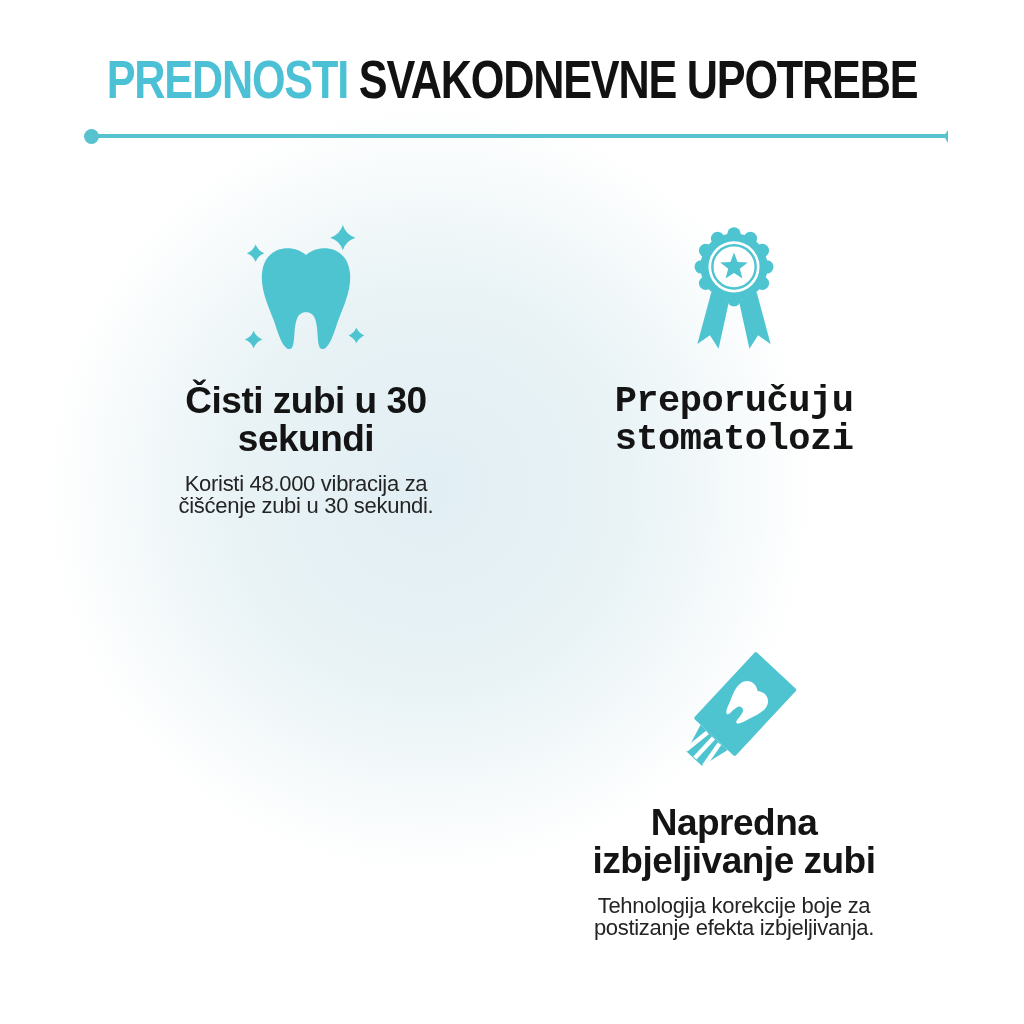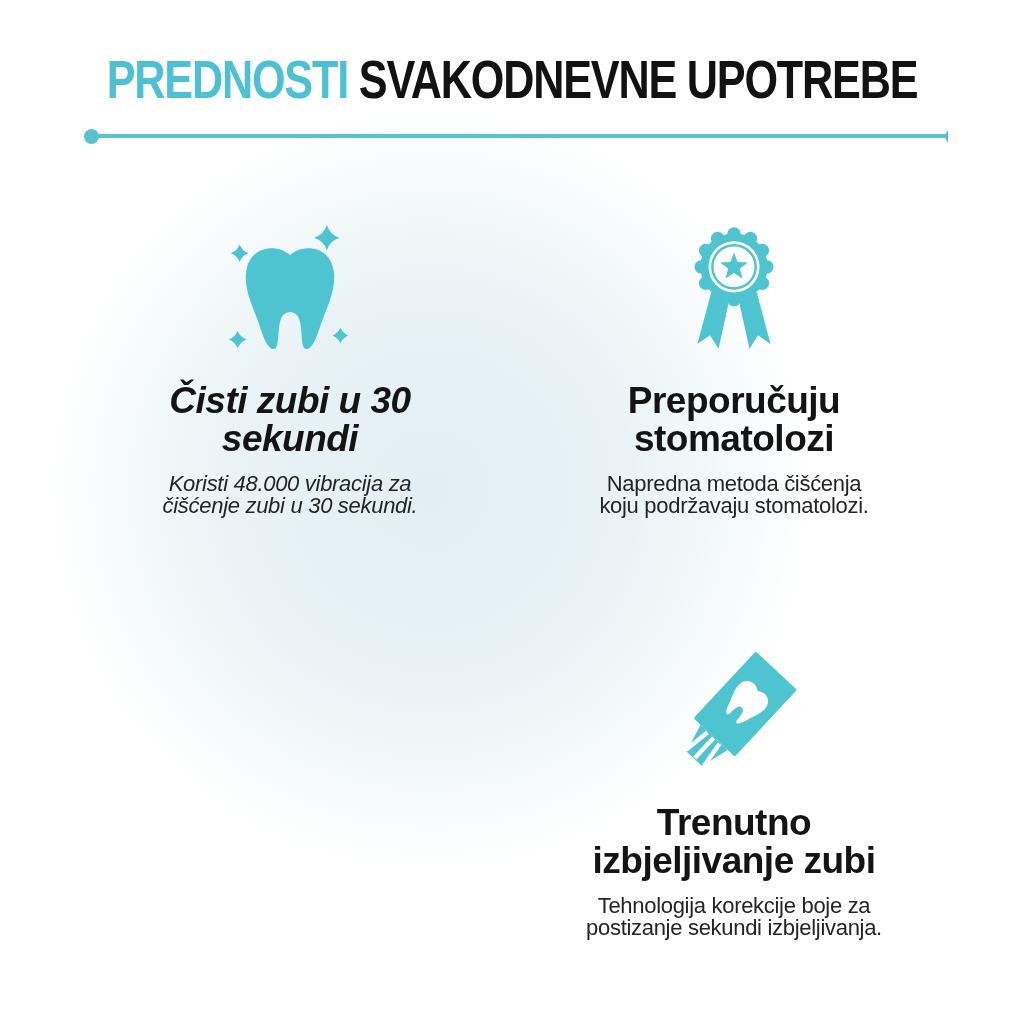"Čisti zubi u 30" .cell-0 { font-style: italic -> none; left: 68px -> 84px }
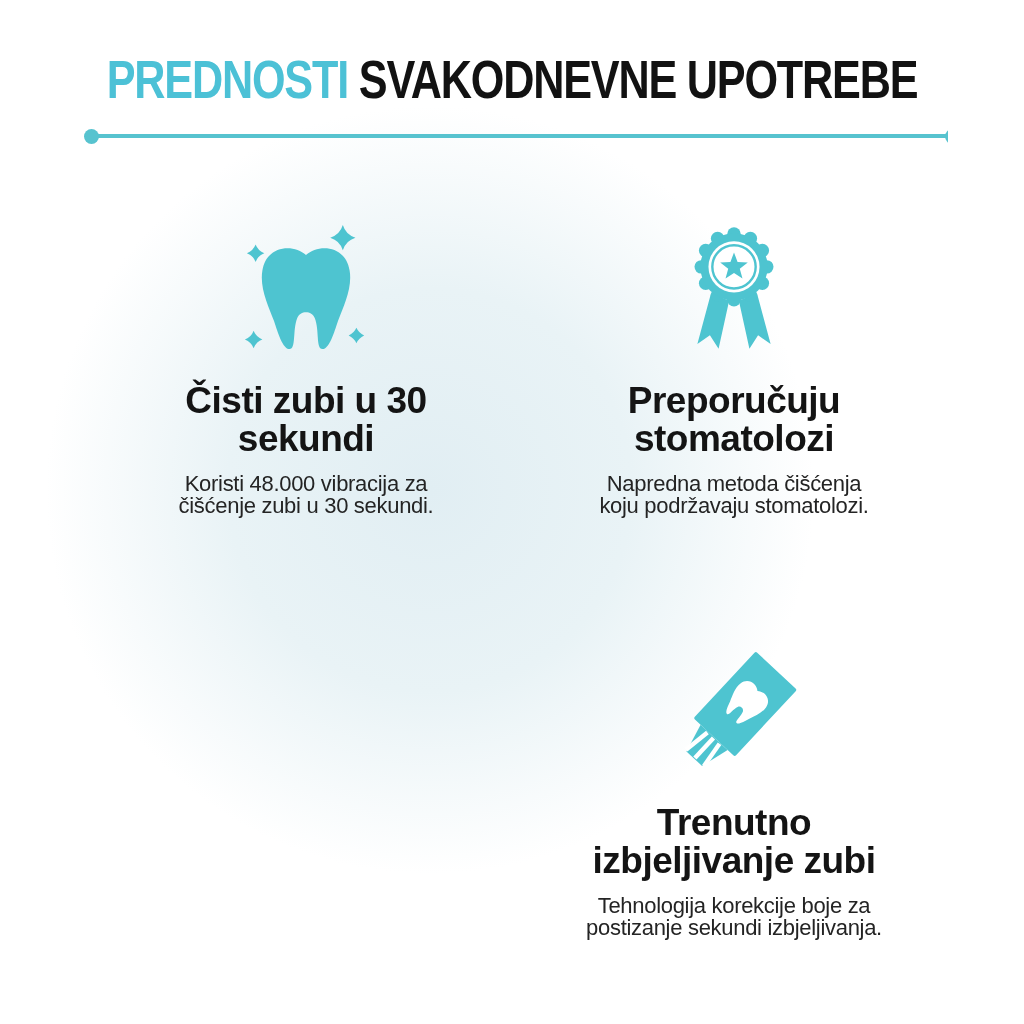"Preporučuju" .cell-1 { font-family: none -> Liberation Mono, monospace }
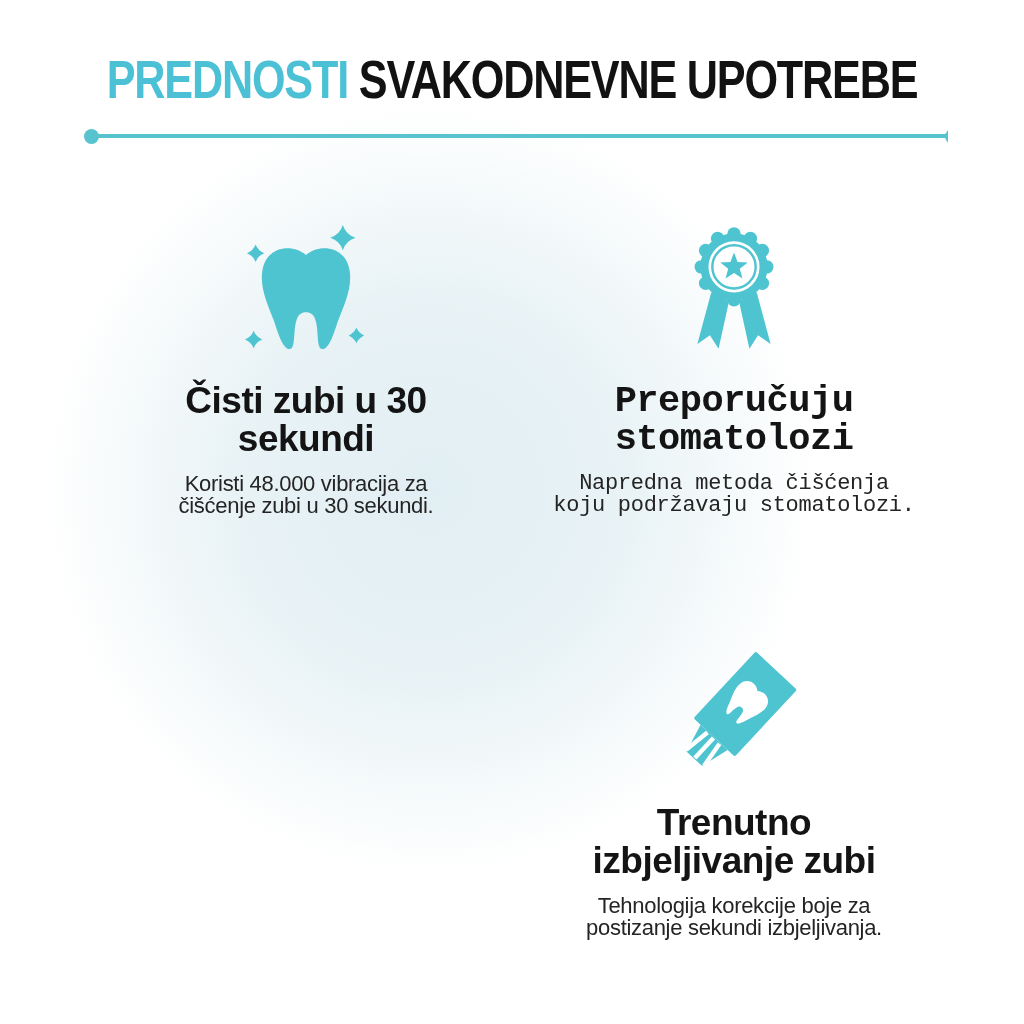"Napredna metoda čišćenja" p.feature-desc { html: <p>Napredna metoda čišćenja koju podržavaju stomatolozi.</p> -> none }
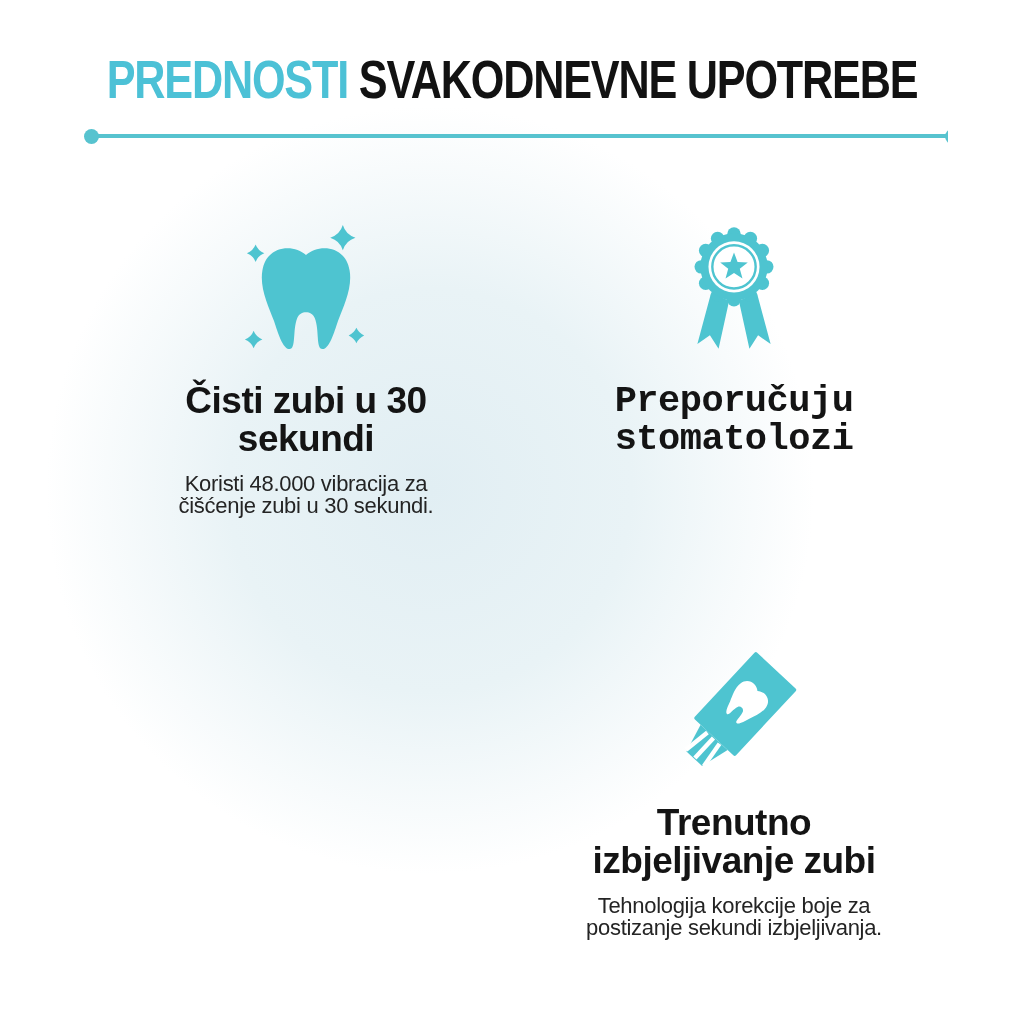"Trenutno" h2.feature-title { text: Trenutno -> Napredna }
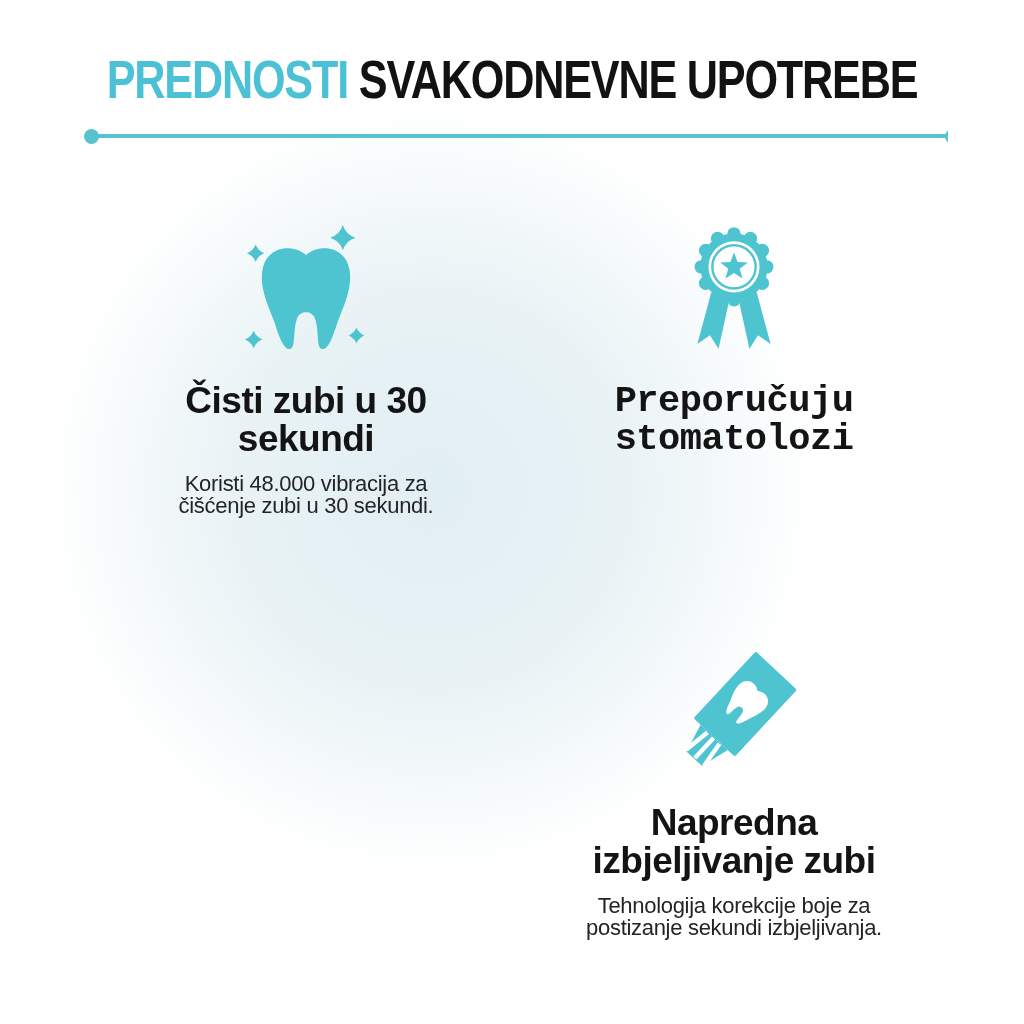"Tehnologija korekcije boje za" p.feature-desc { text: sekundi -> efekta }
